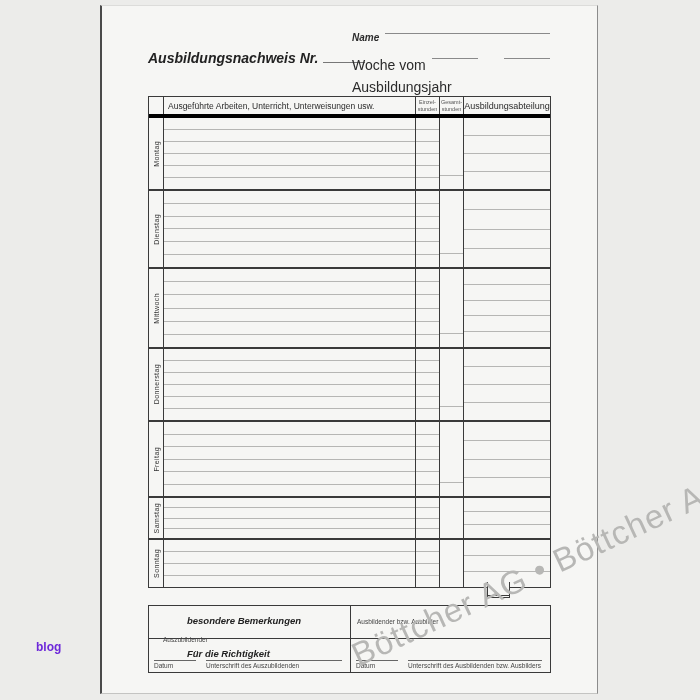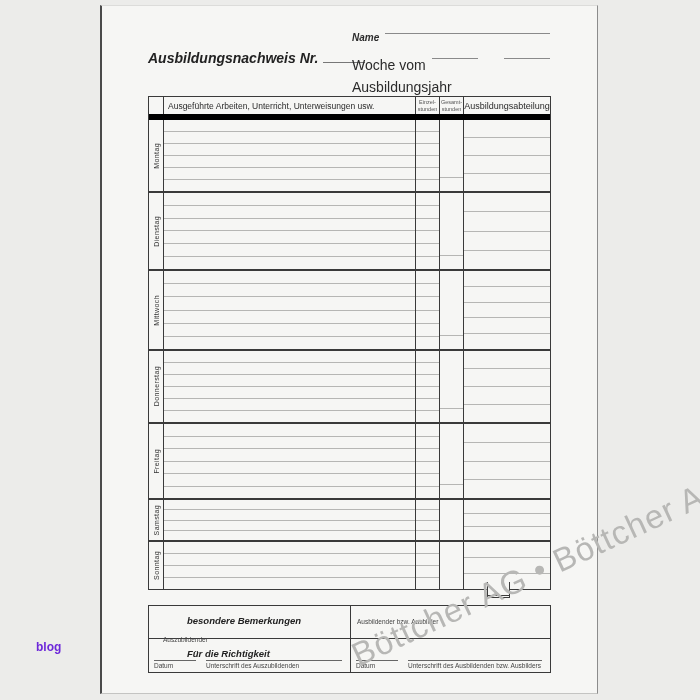"Ausgeführte Arbeiten, Unterricht," .thead { border-bottom: 6px solid #000000 -> 4px solid #000000 }
